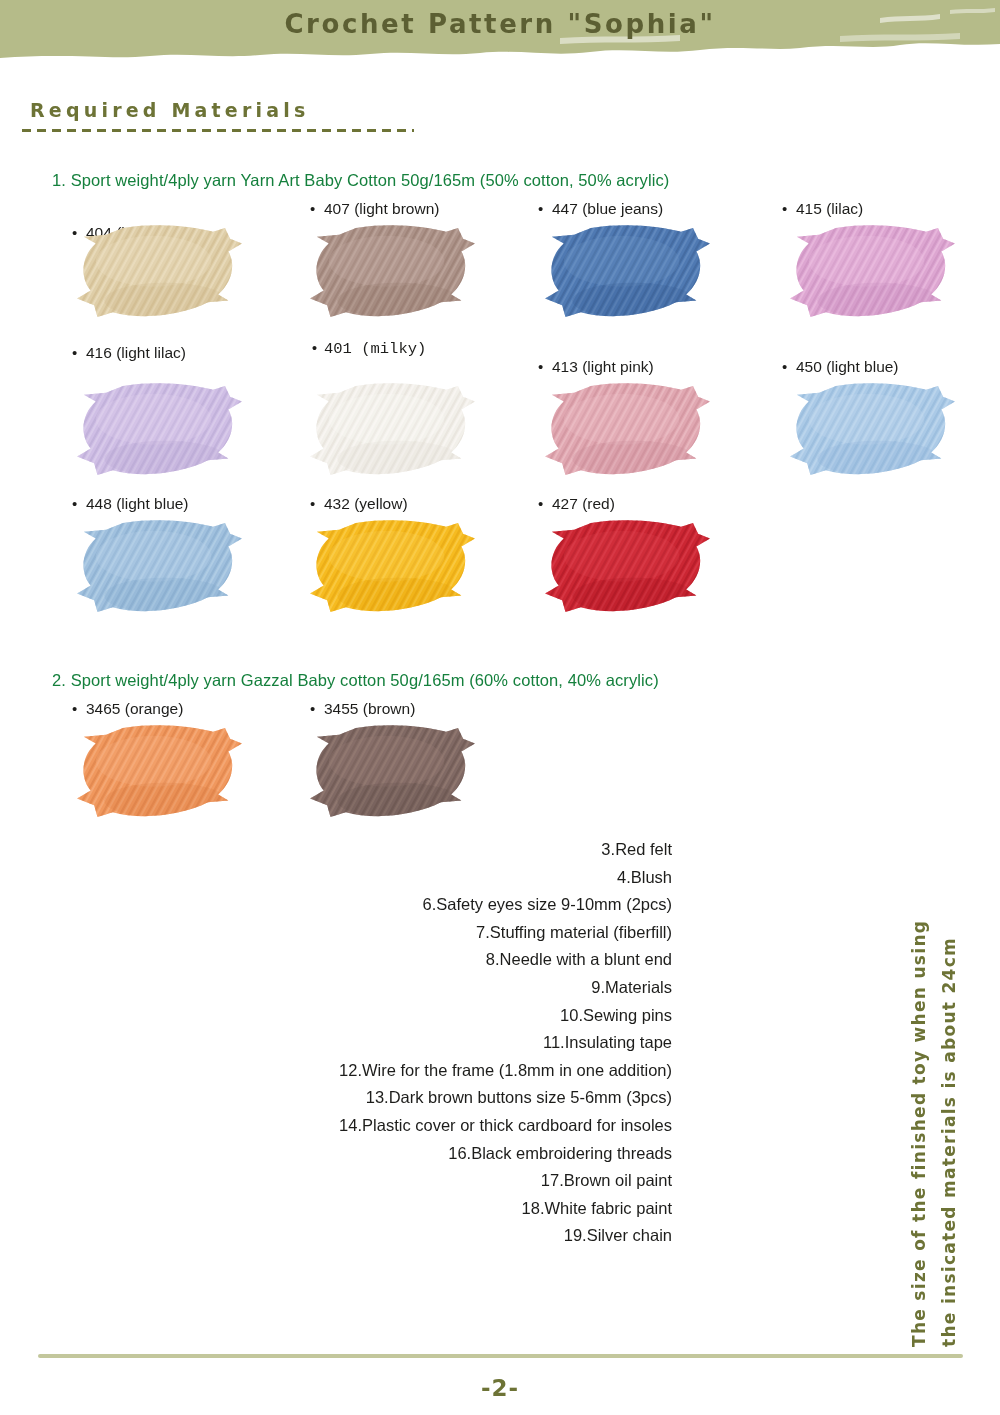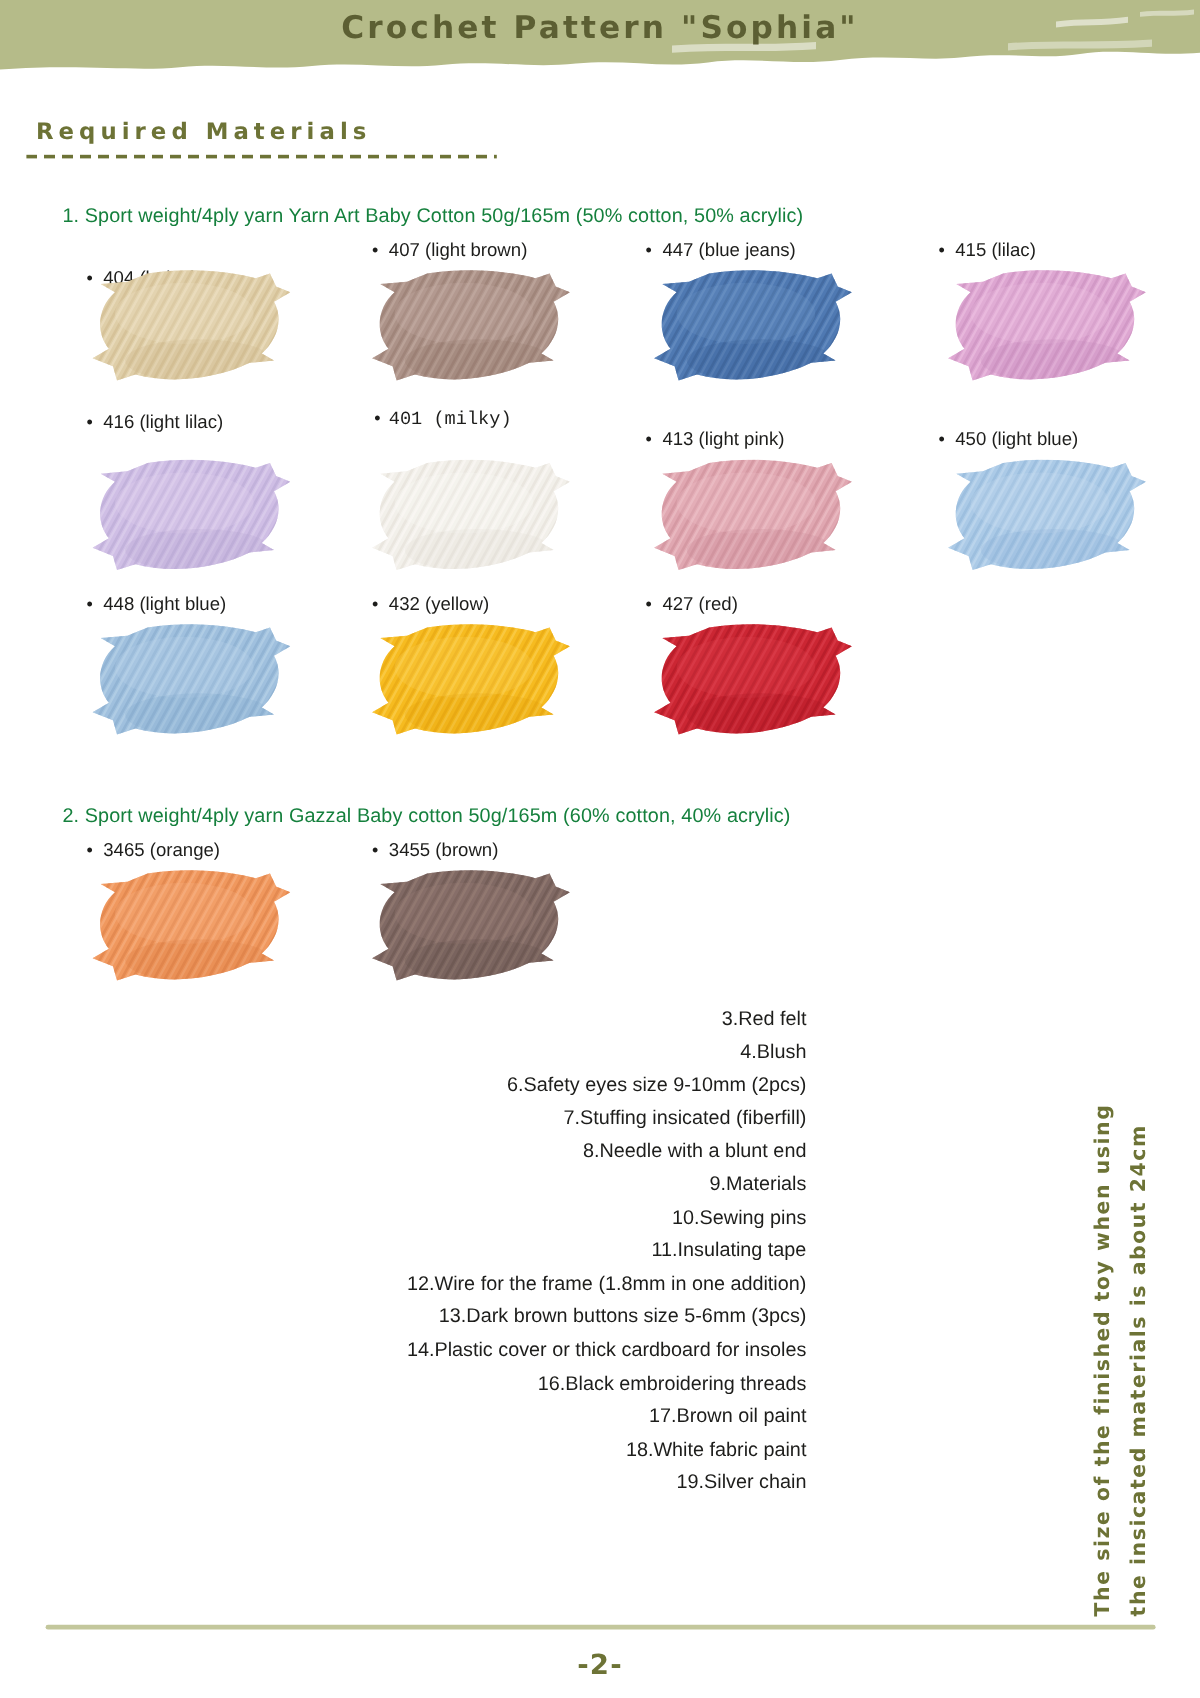"Stuffing insicated (fiberfill)" span { text: insicated -> material }
